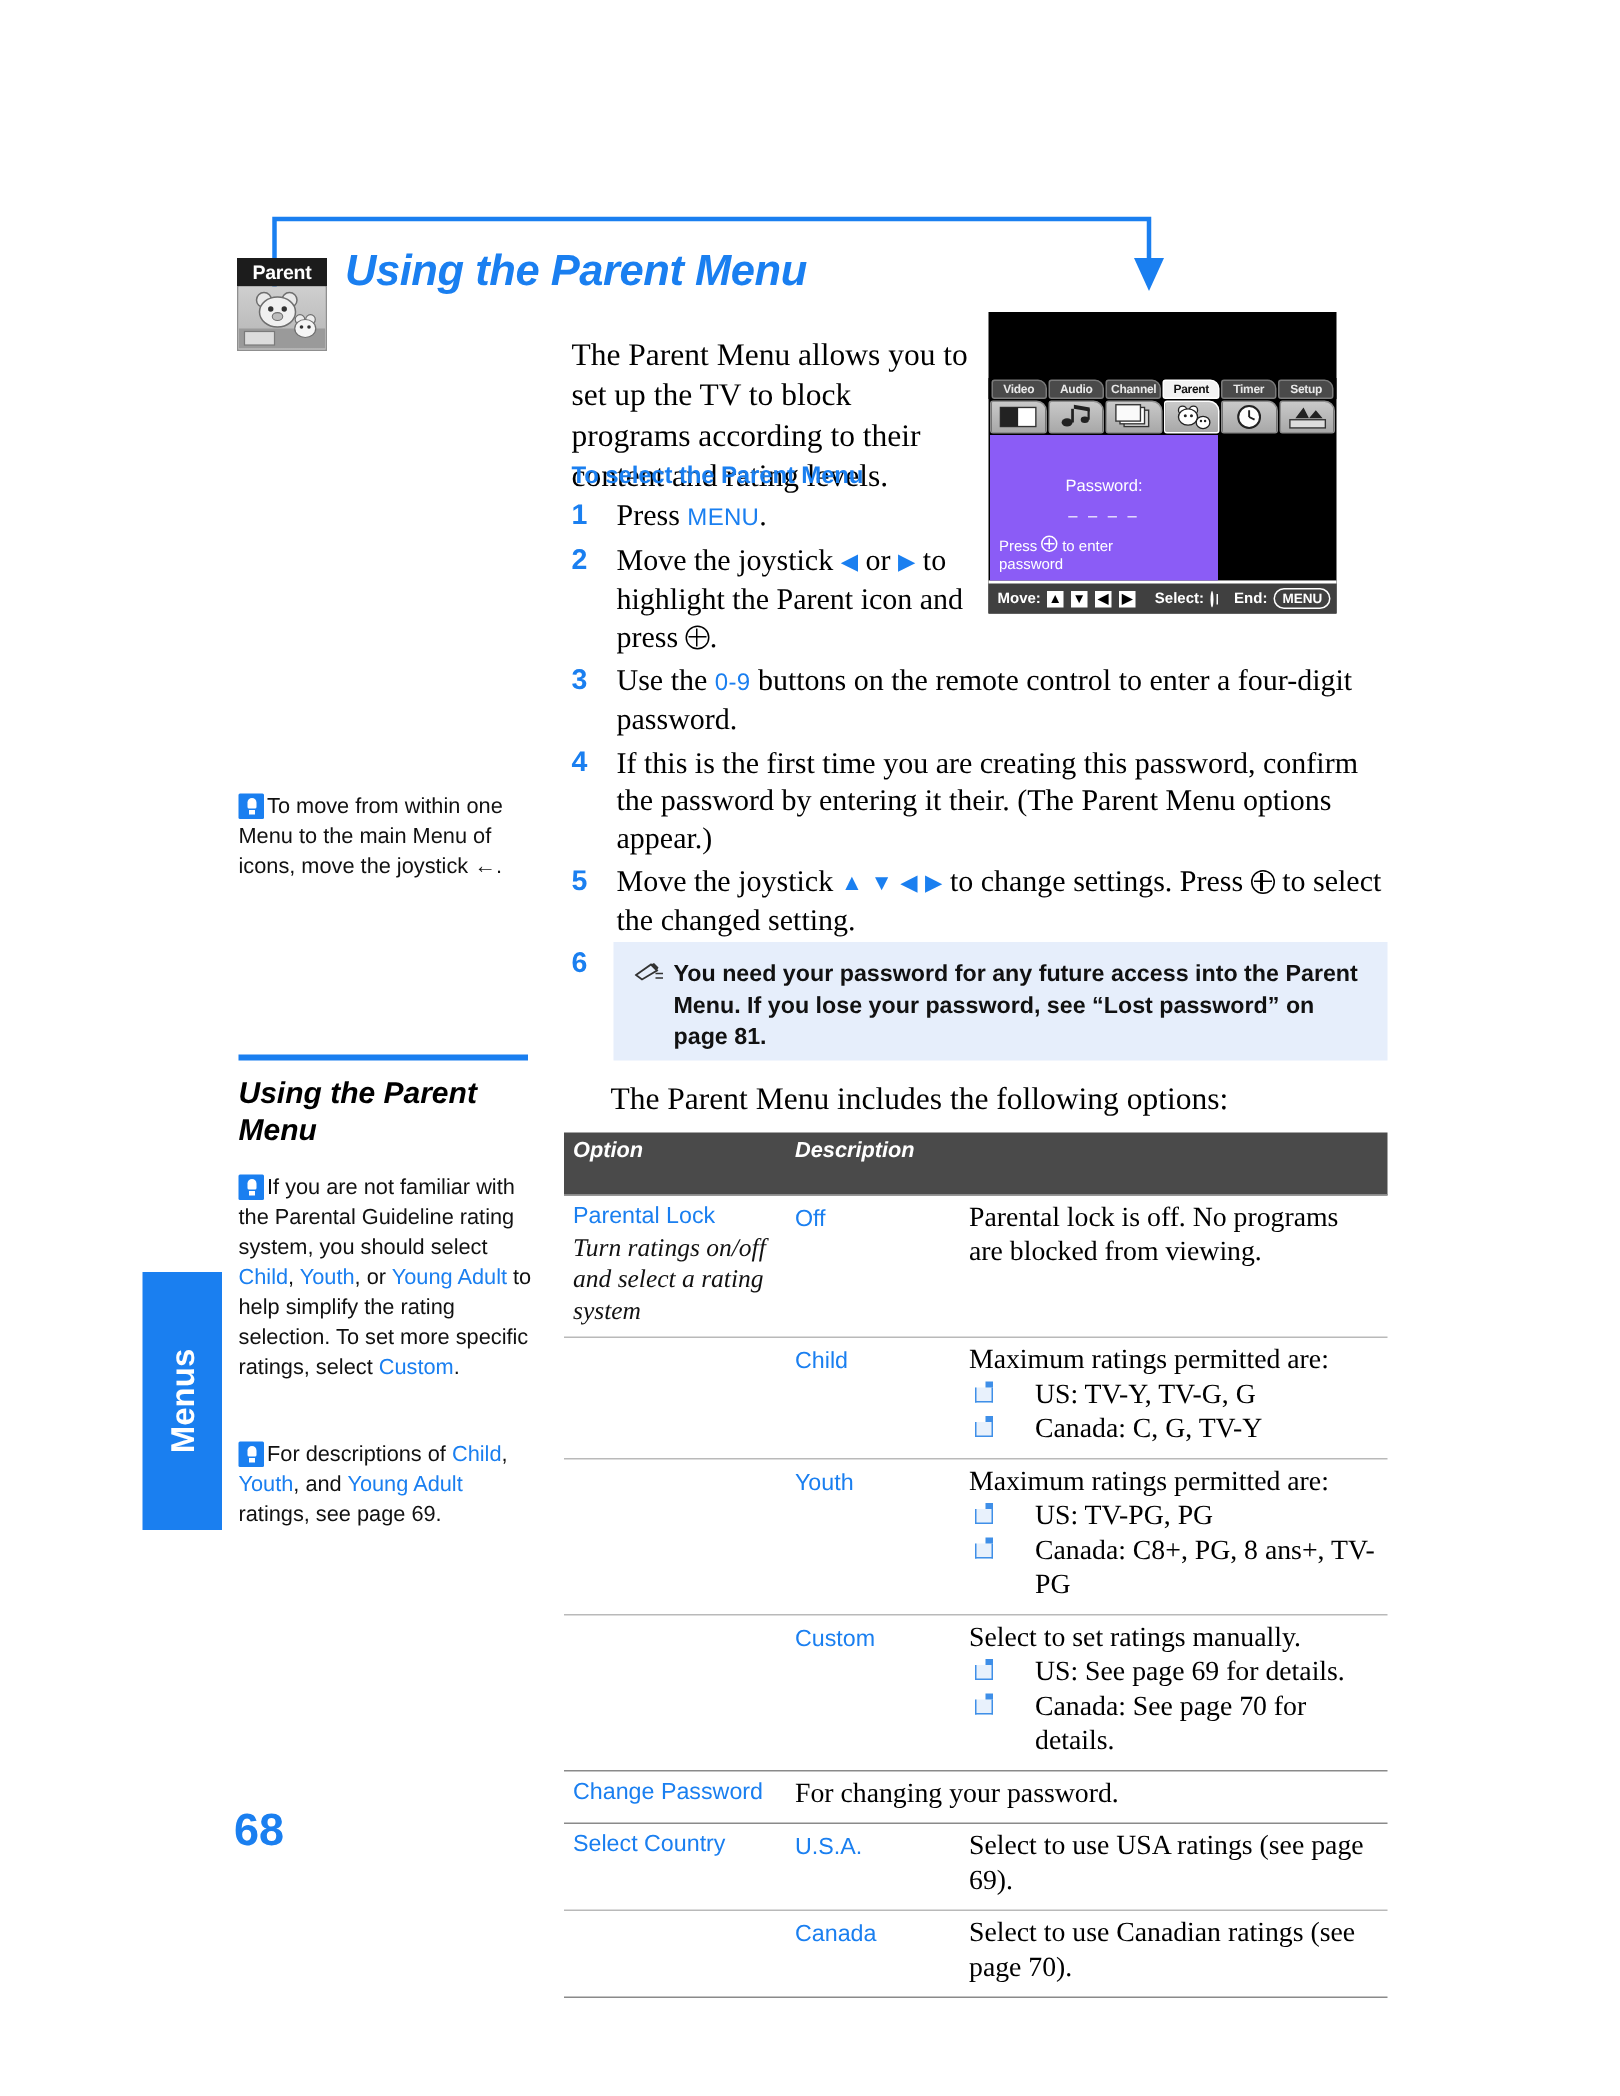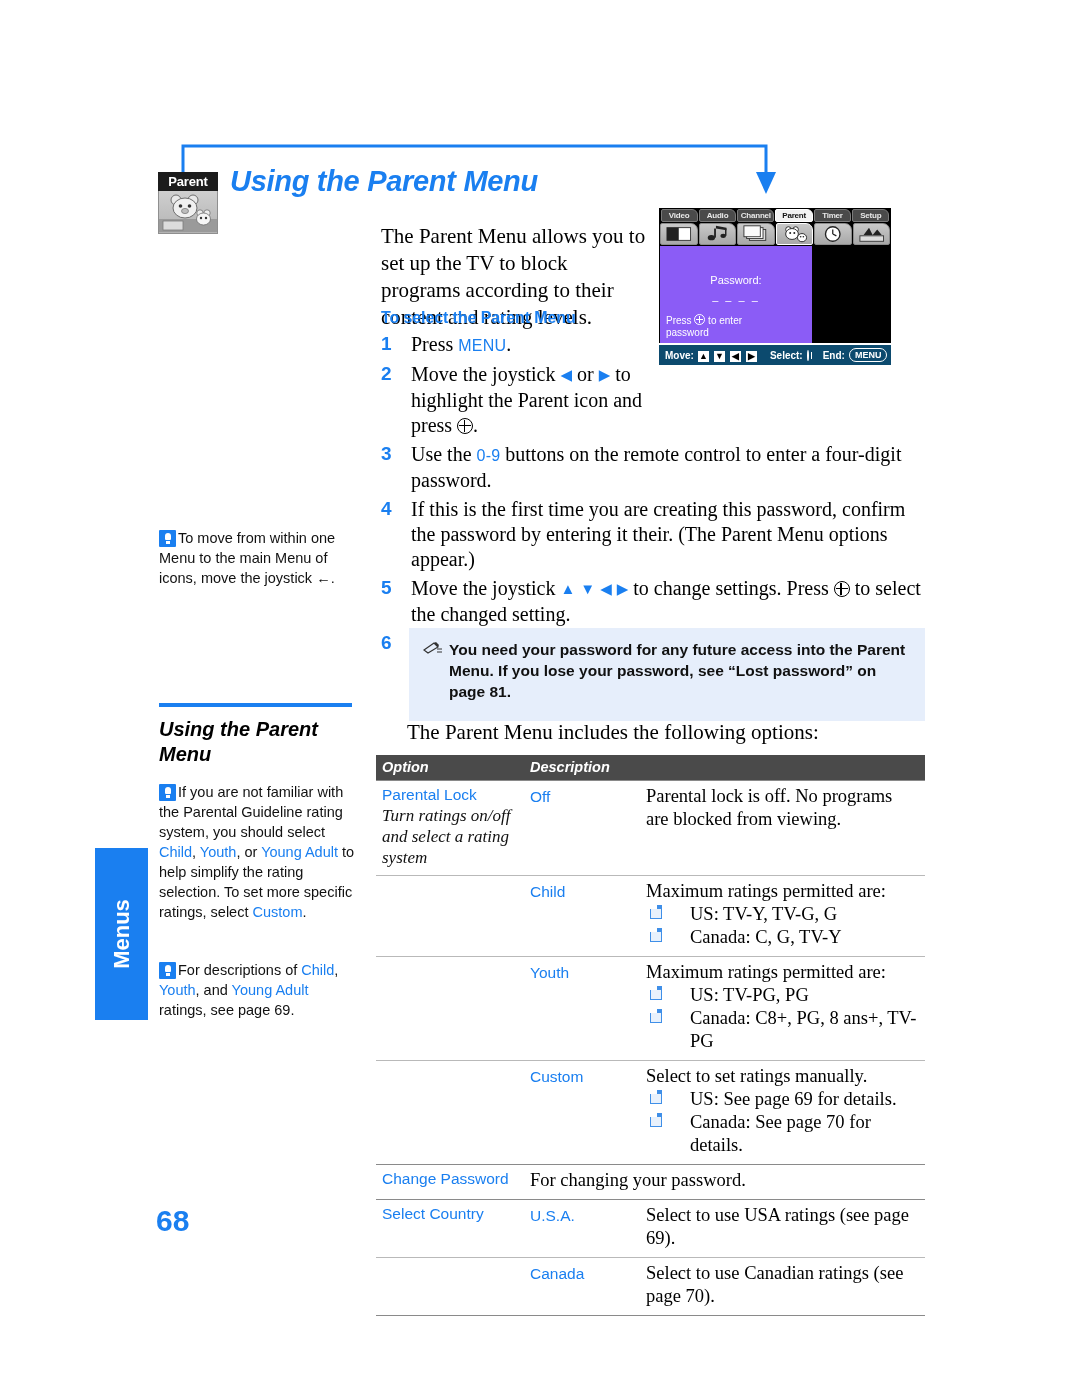"Video" #tv-tabs { margin-top: none -> 44px }
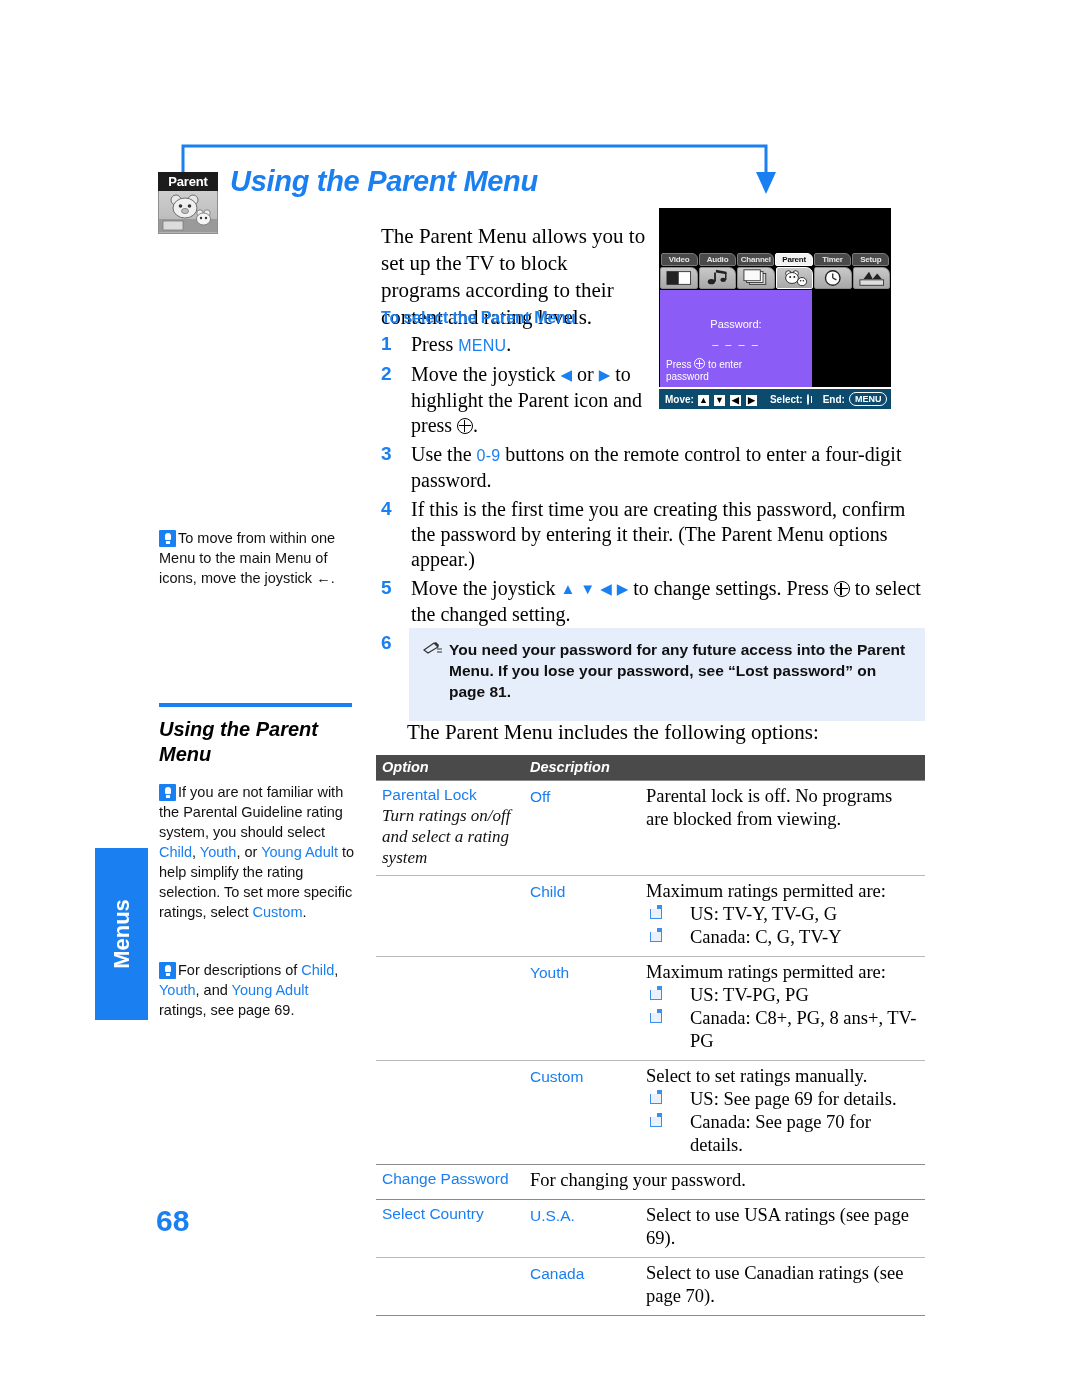"Move:" #tv-footer { background: #0c4a6e -> #404040 }
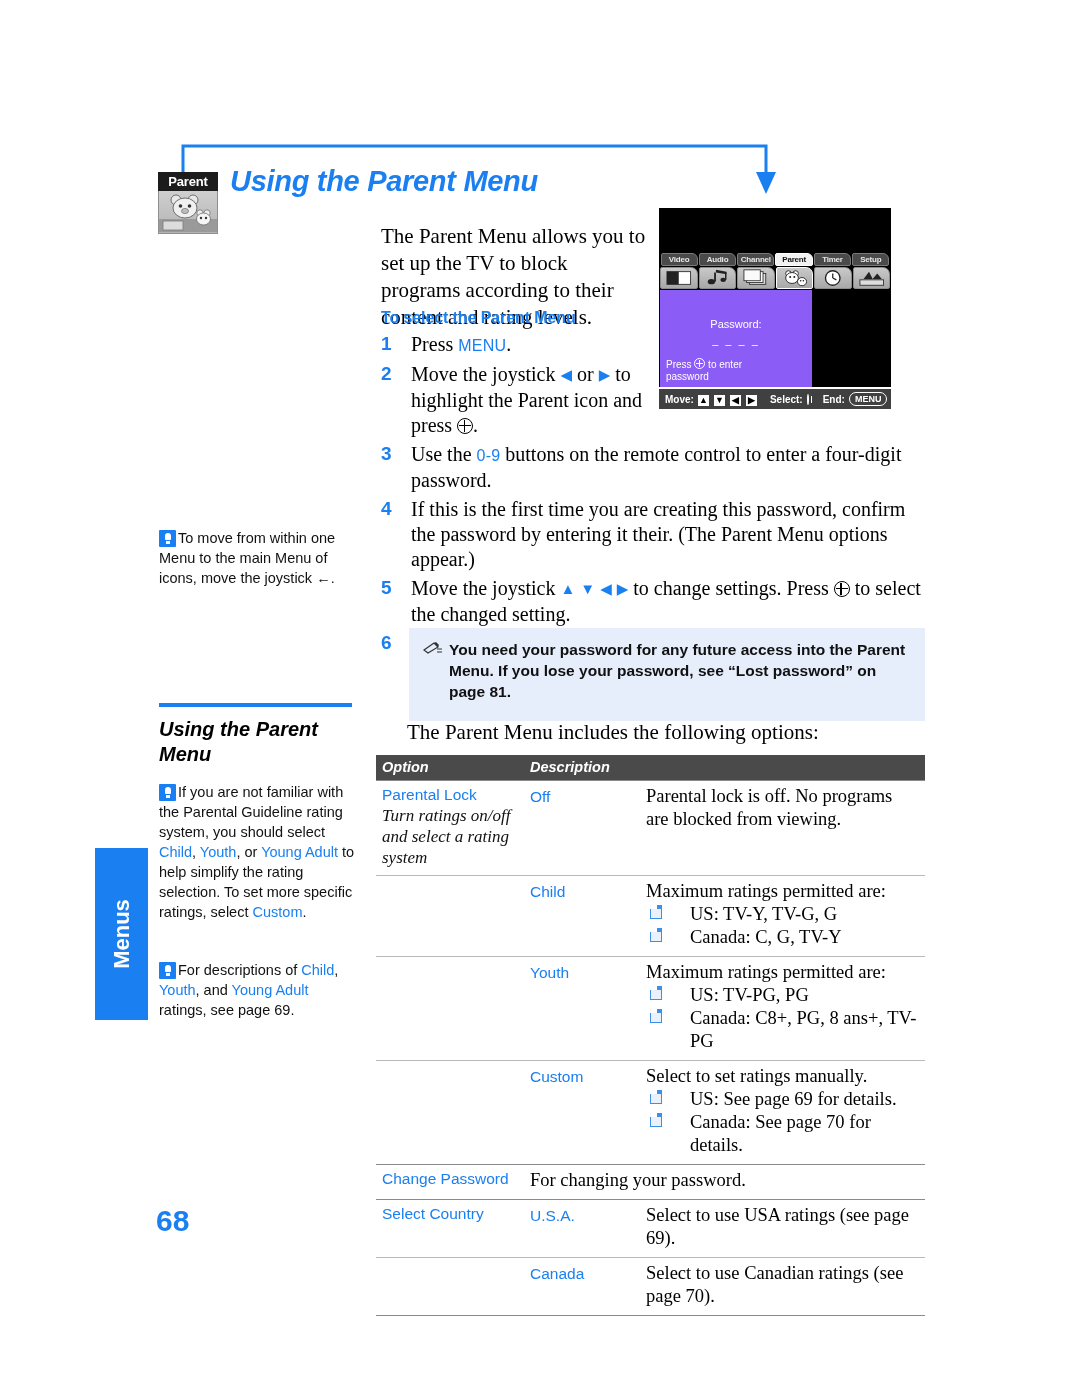"You need your password for" #note-box { padding: 11px 14px 19px 14px -> 11px 14px 5px 14px }
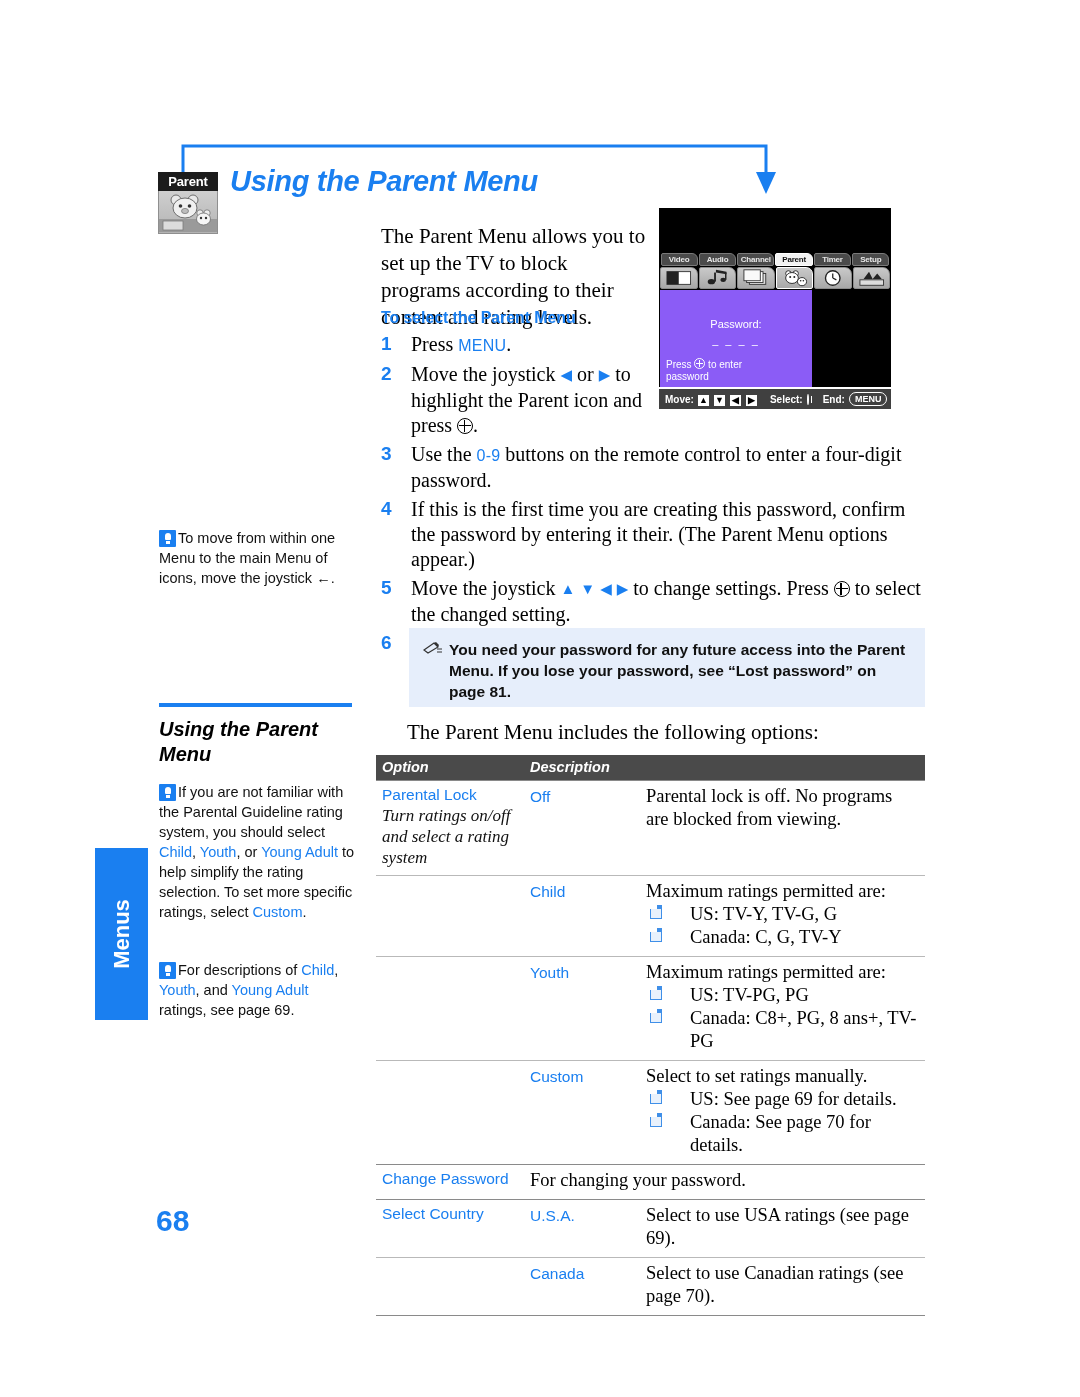"Option" #options-table thead th { padding: 4px 0 5px 6px -> 4px 0 21px 6px }
